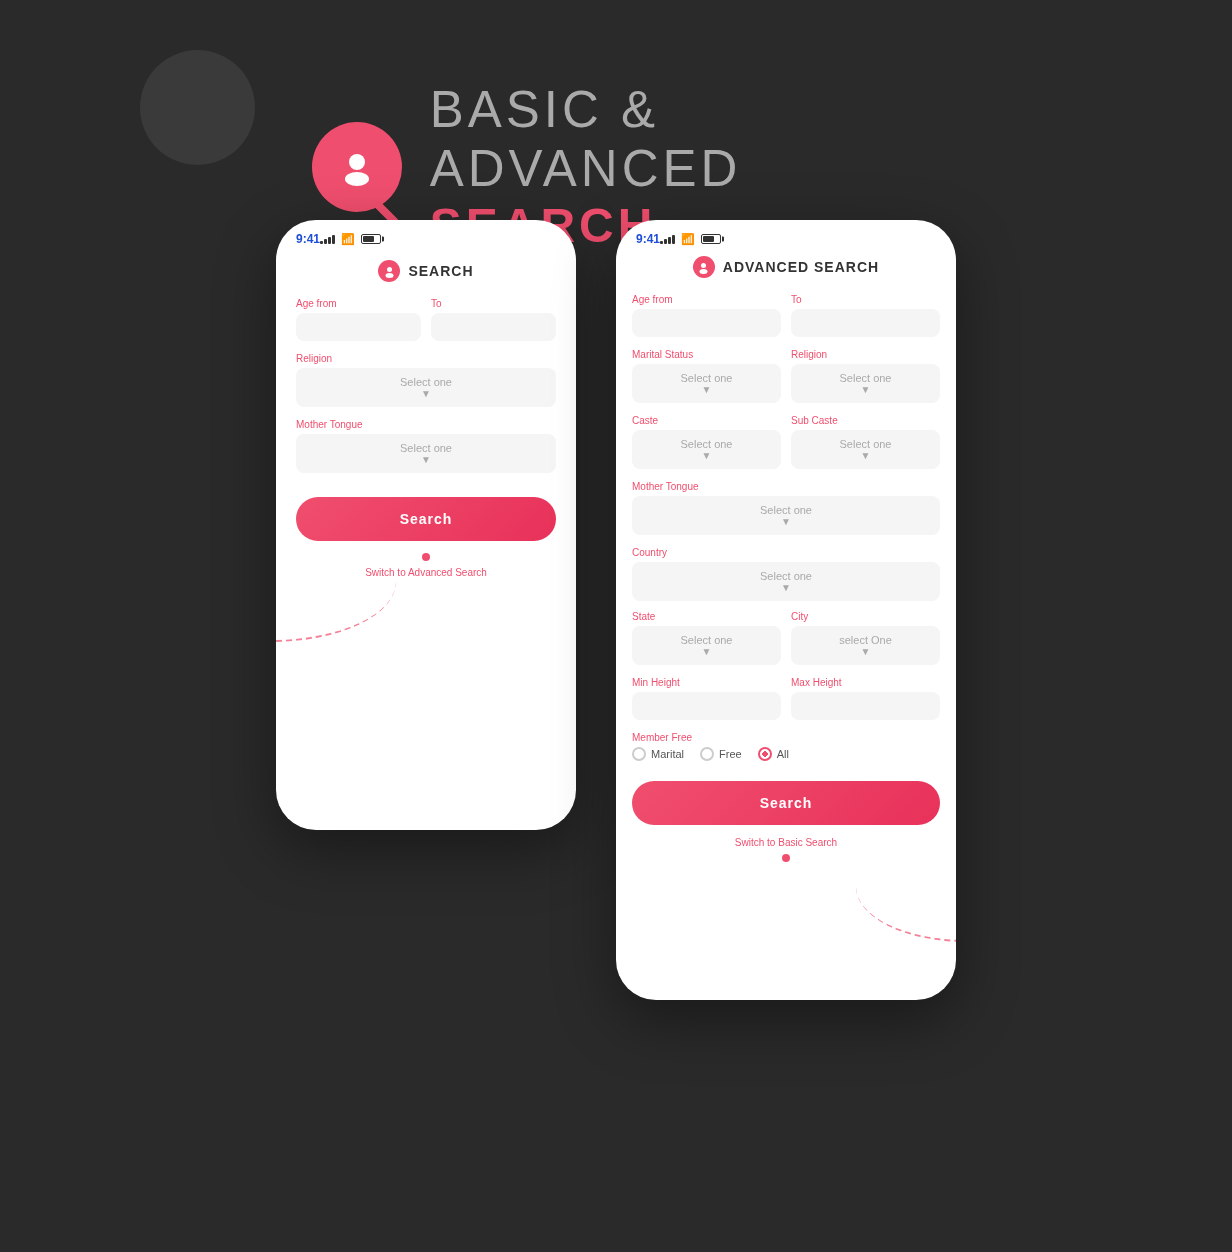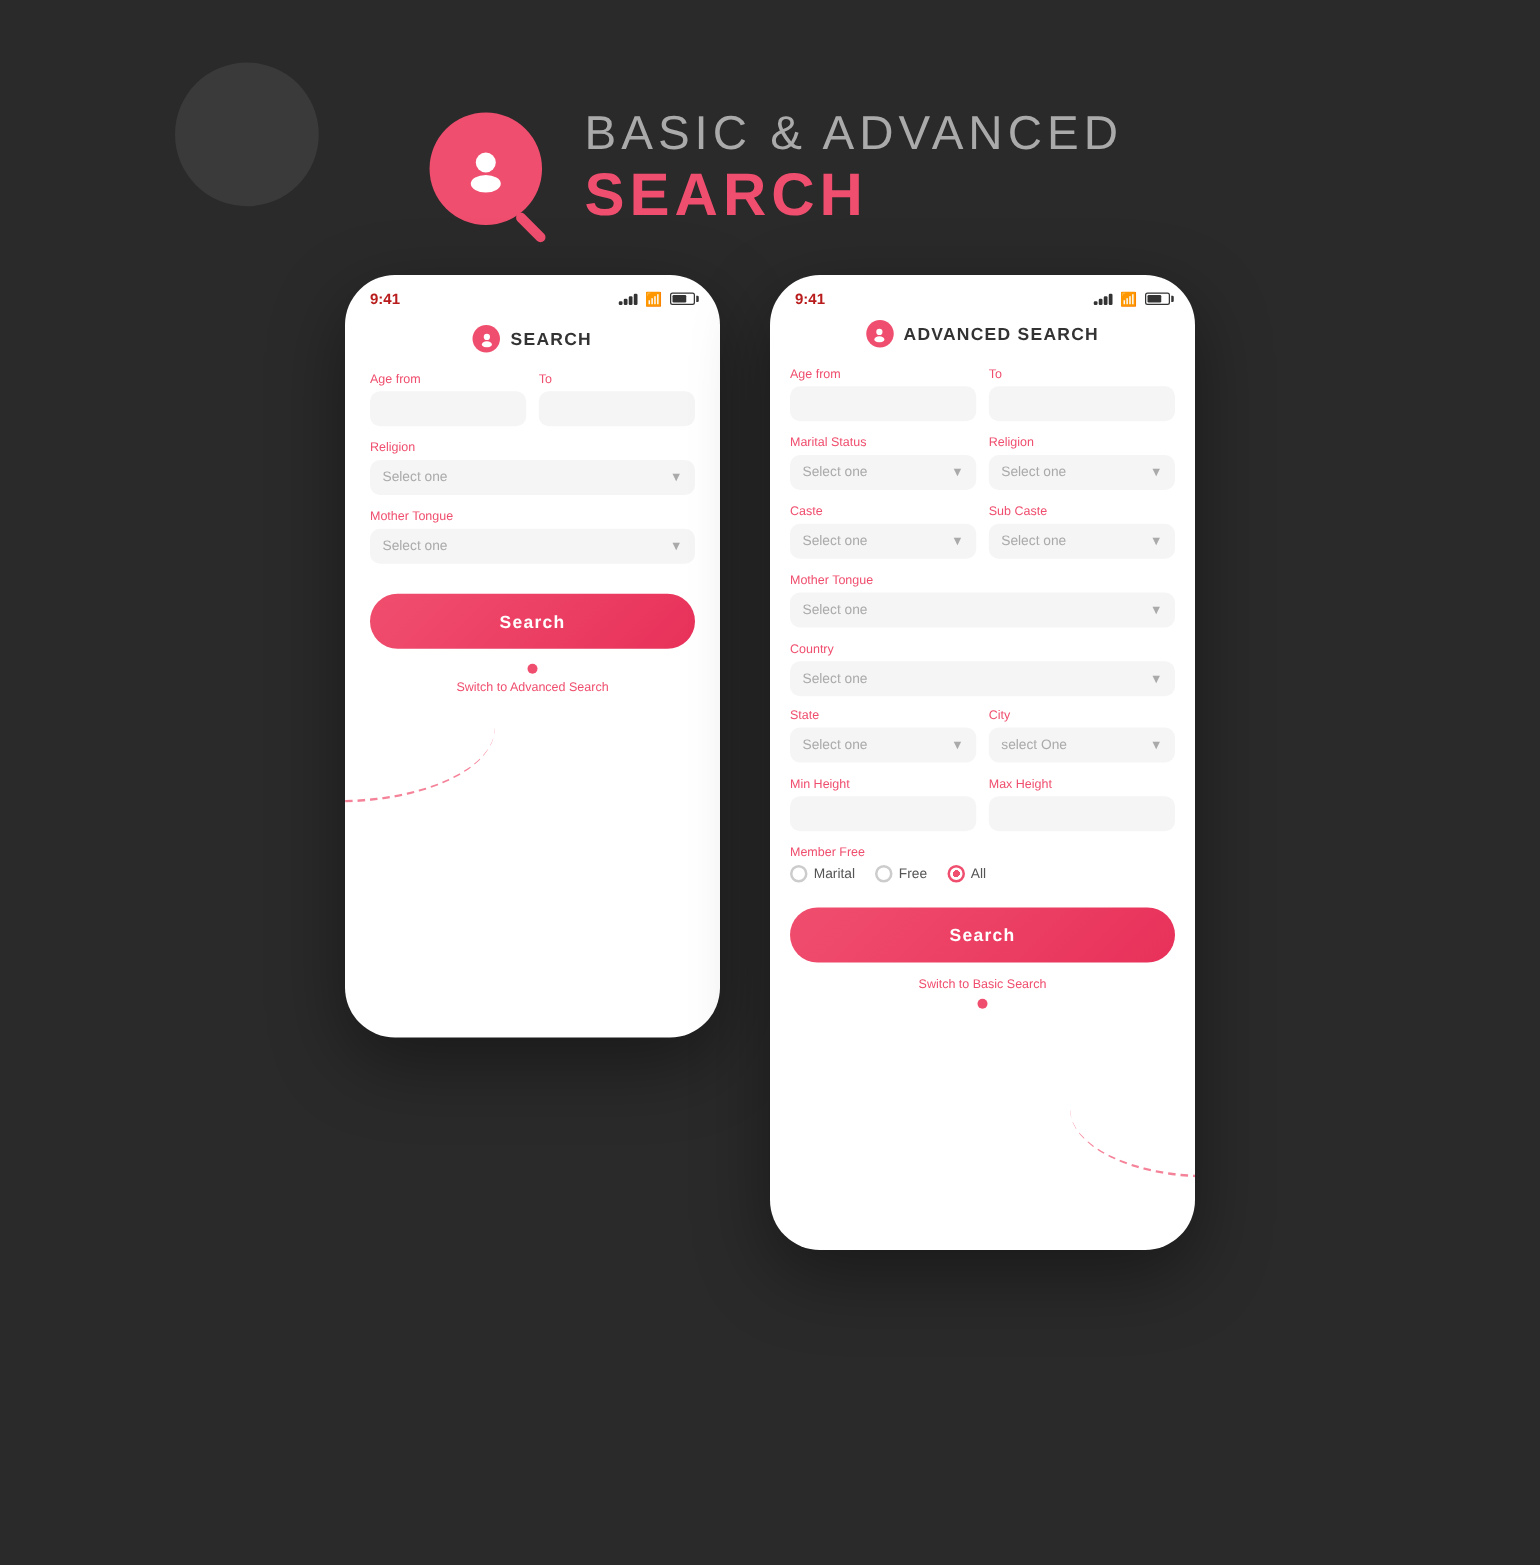"BASIC & ADVANCED" .header-title-top { font-size: 38px -> 51px }
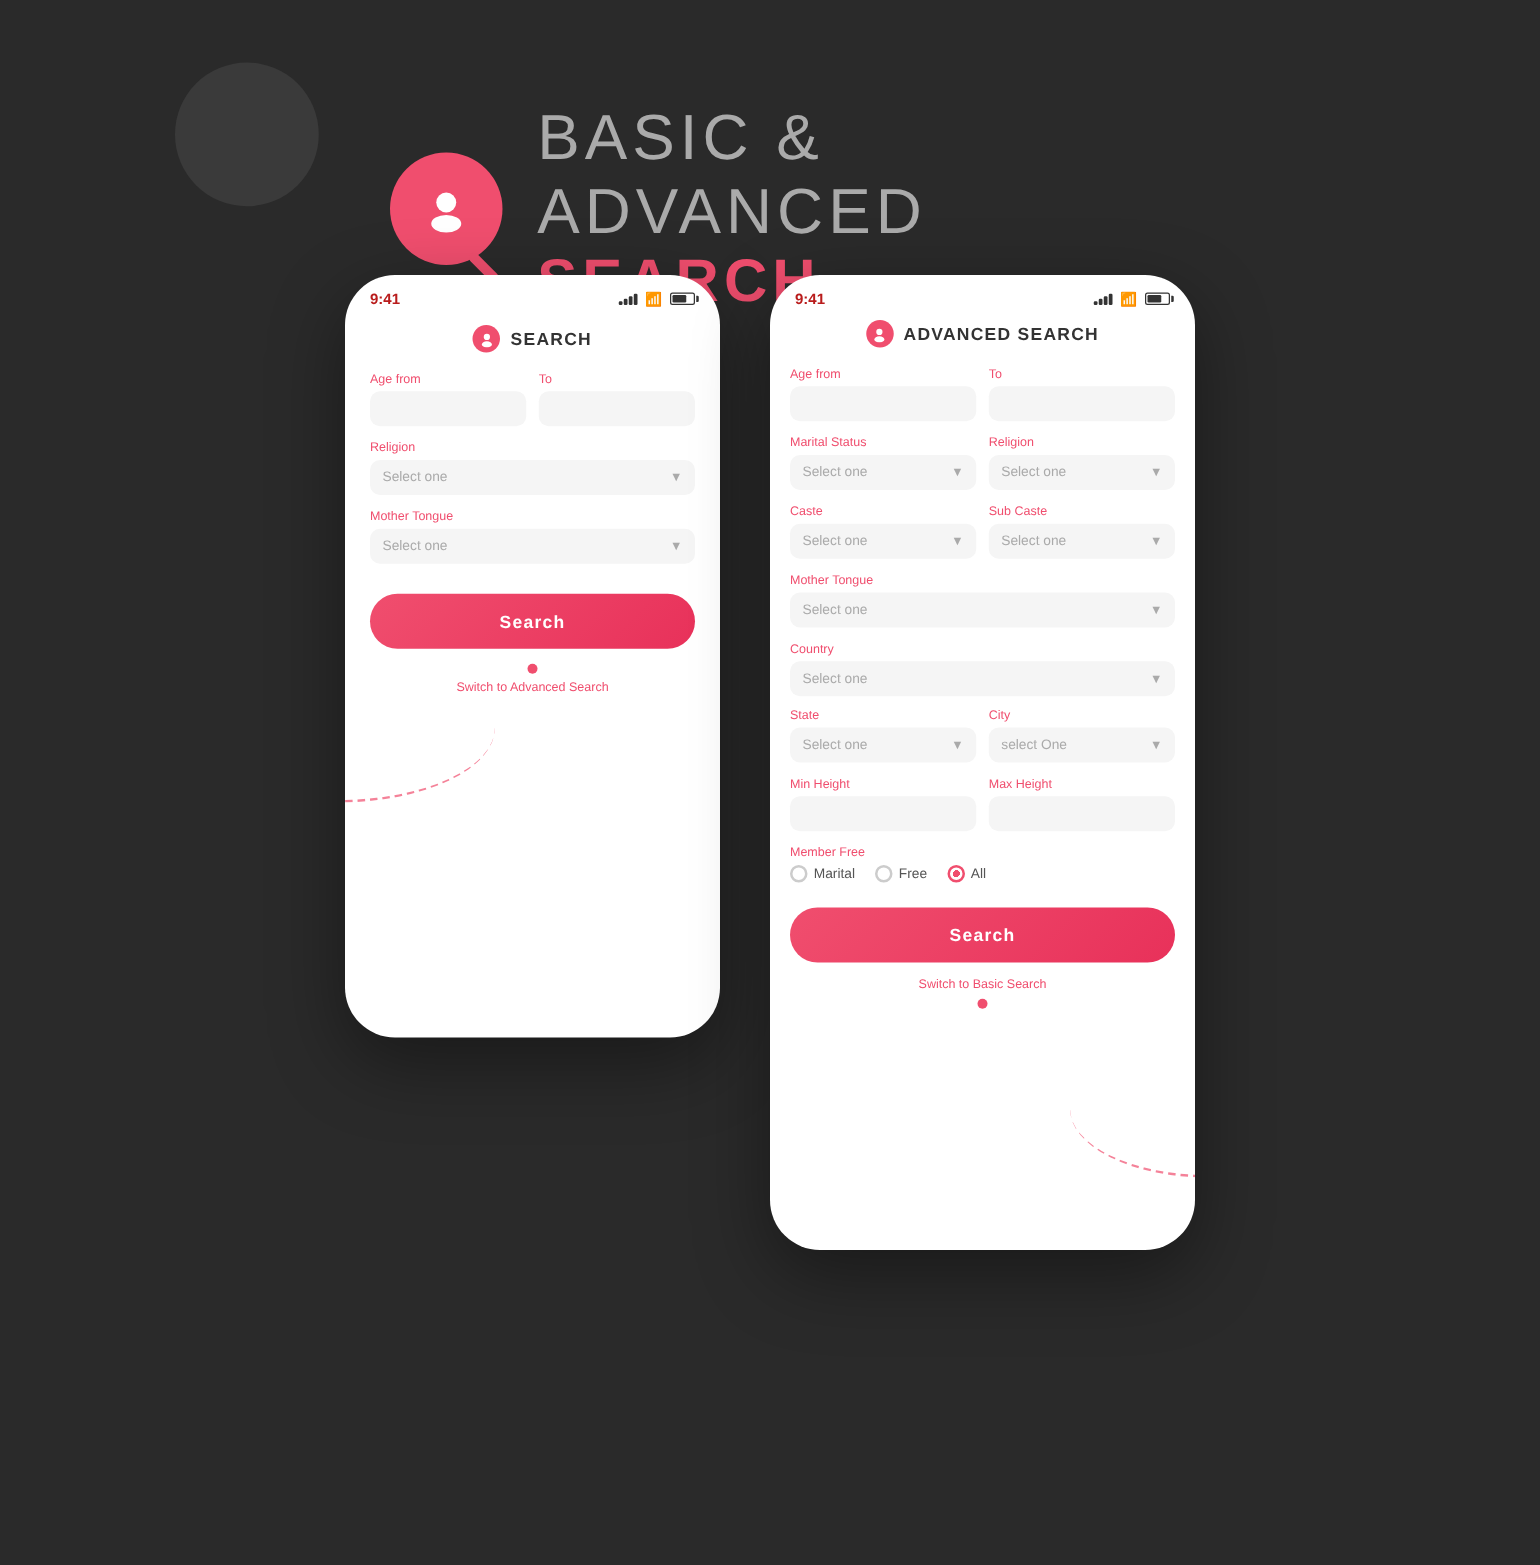"9:41" .phone-status-bar { color: #b91c1c -> #1d4ed8; justify-content: space-between -> none }
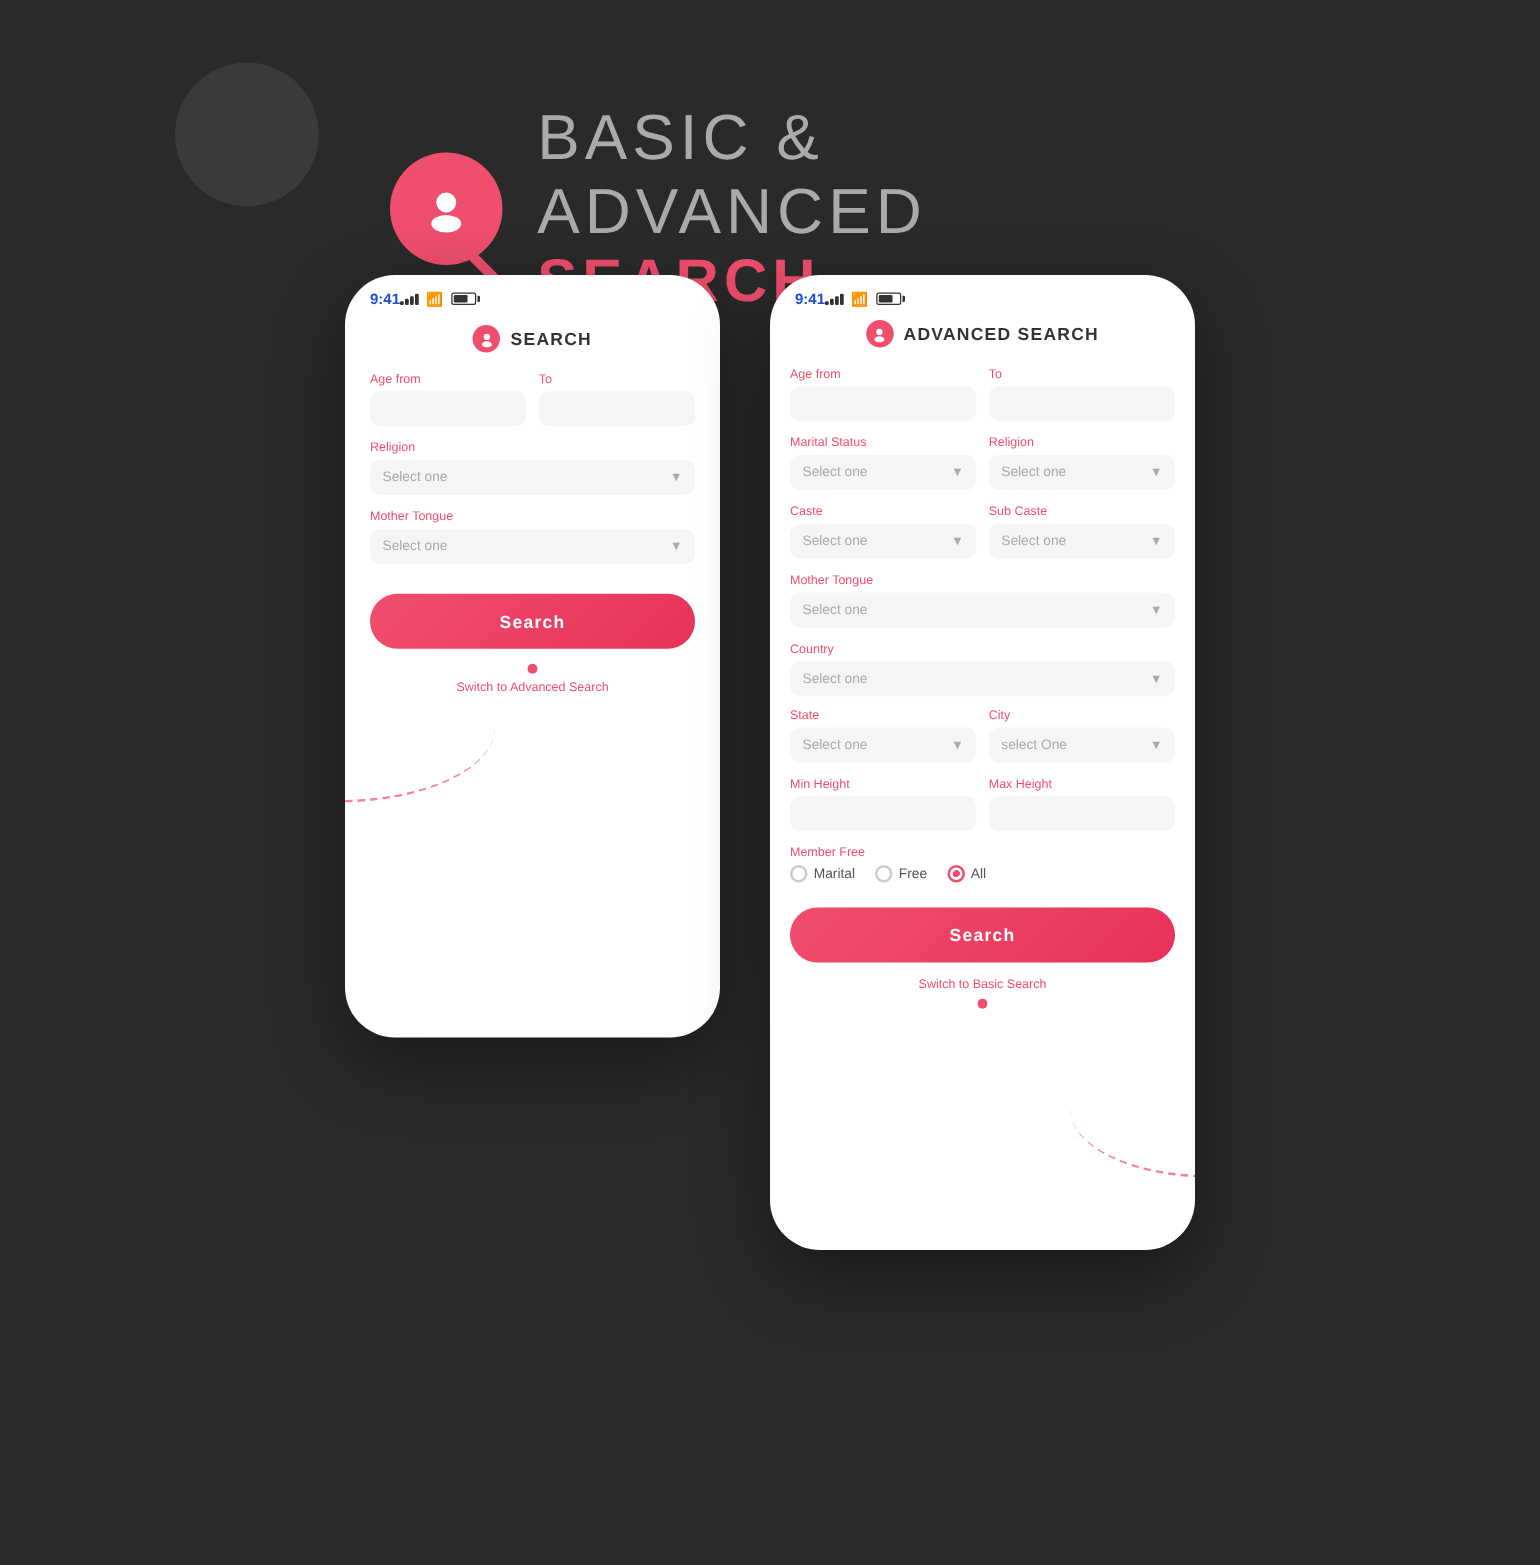"Select one" .form-select { flex-direction: none -> column }
